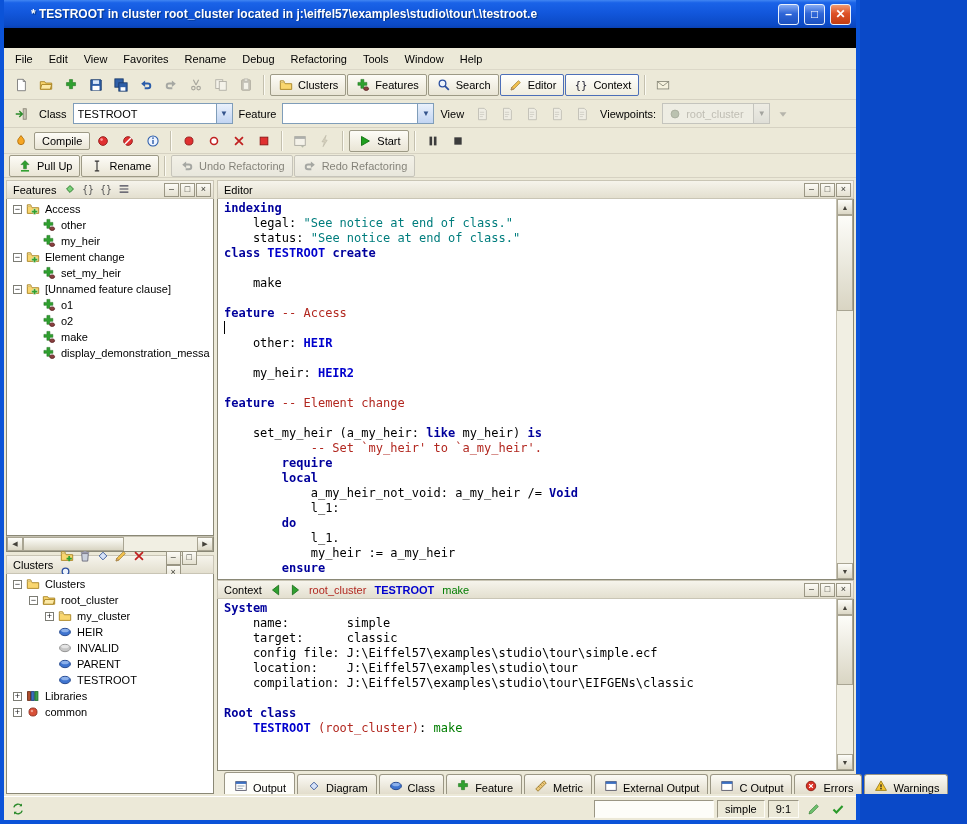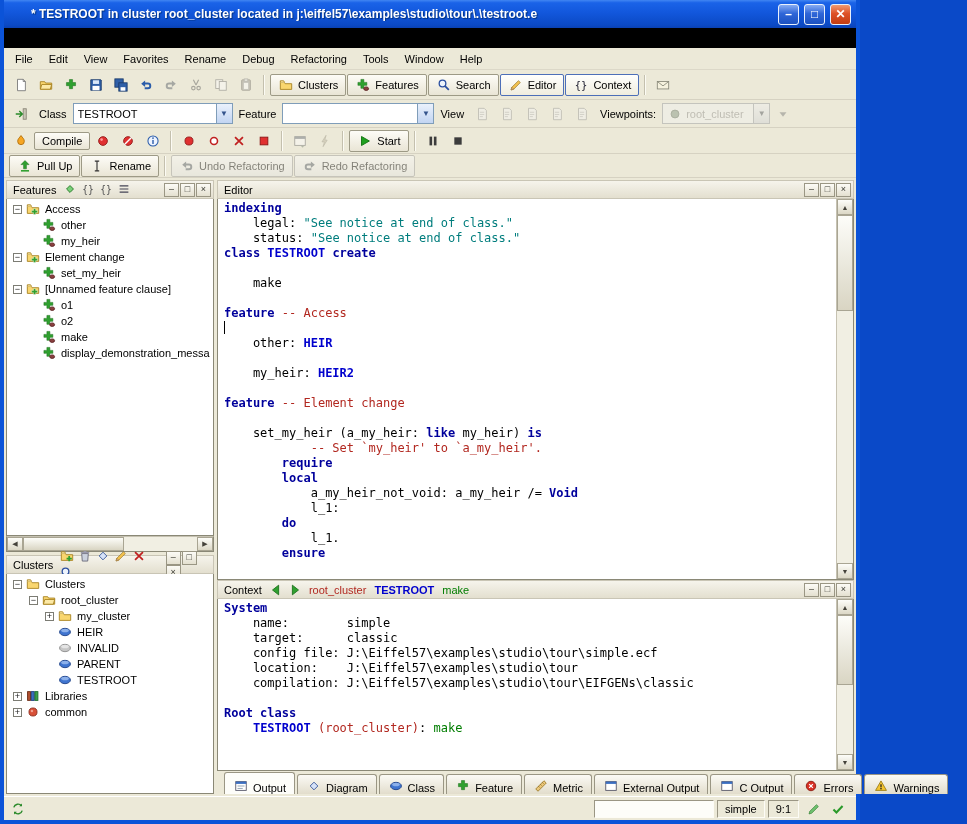"my_heir := a_my_heir" div.cline { html: none -> <div><span> my_heir := a_my_heir</span></div> }
